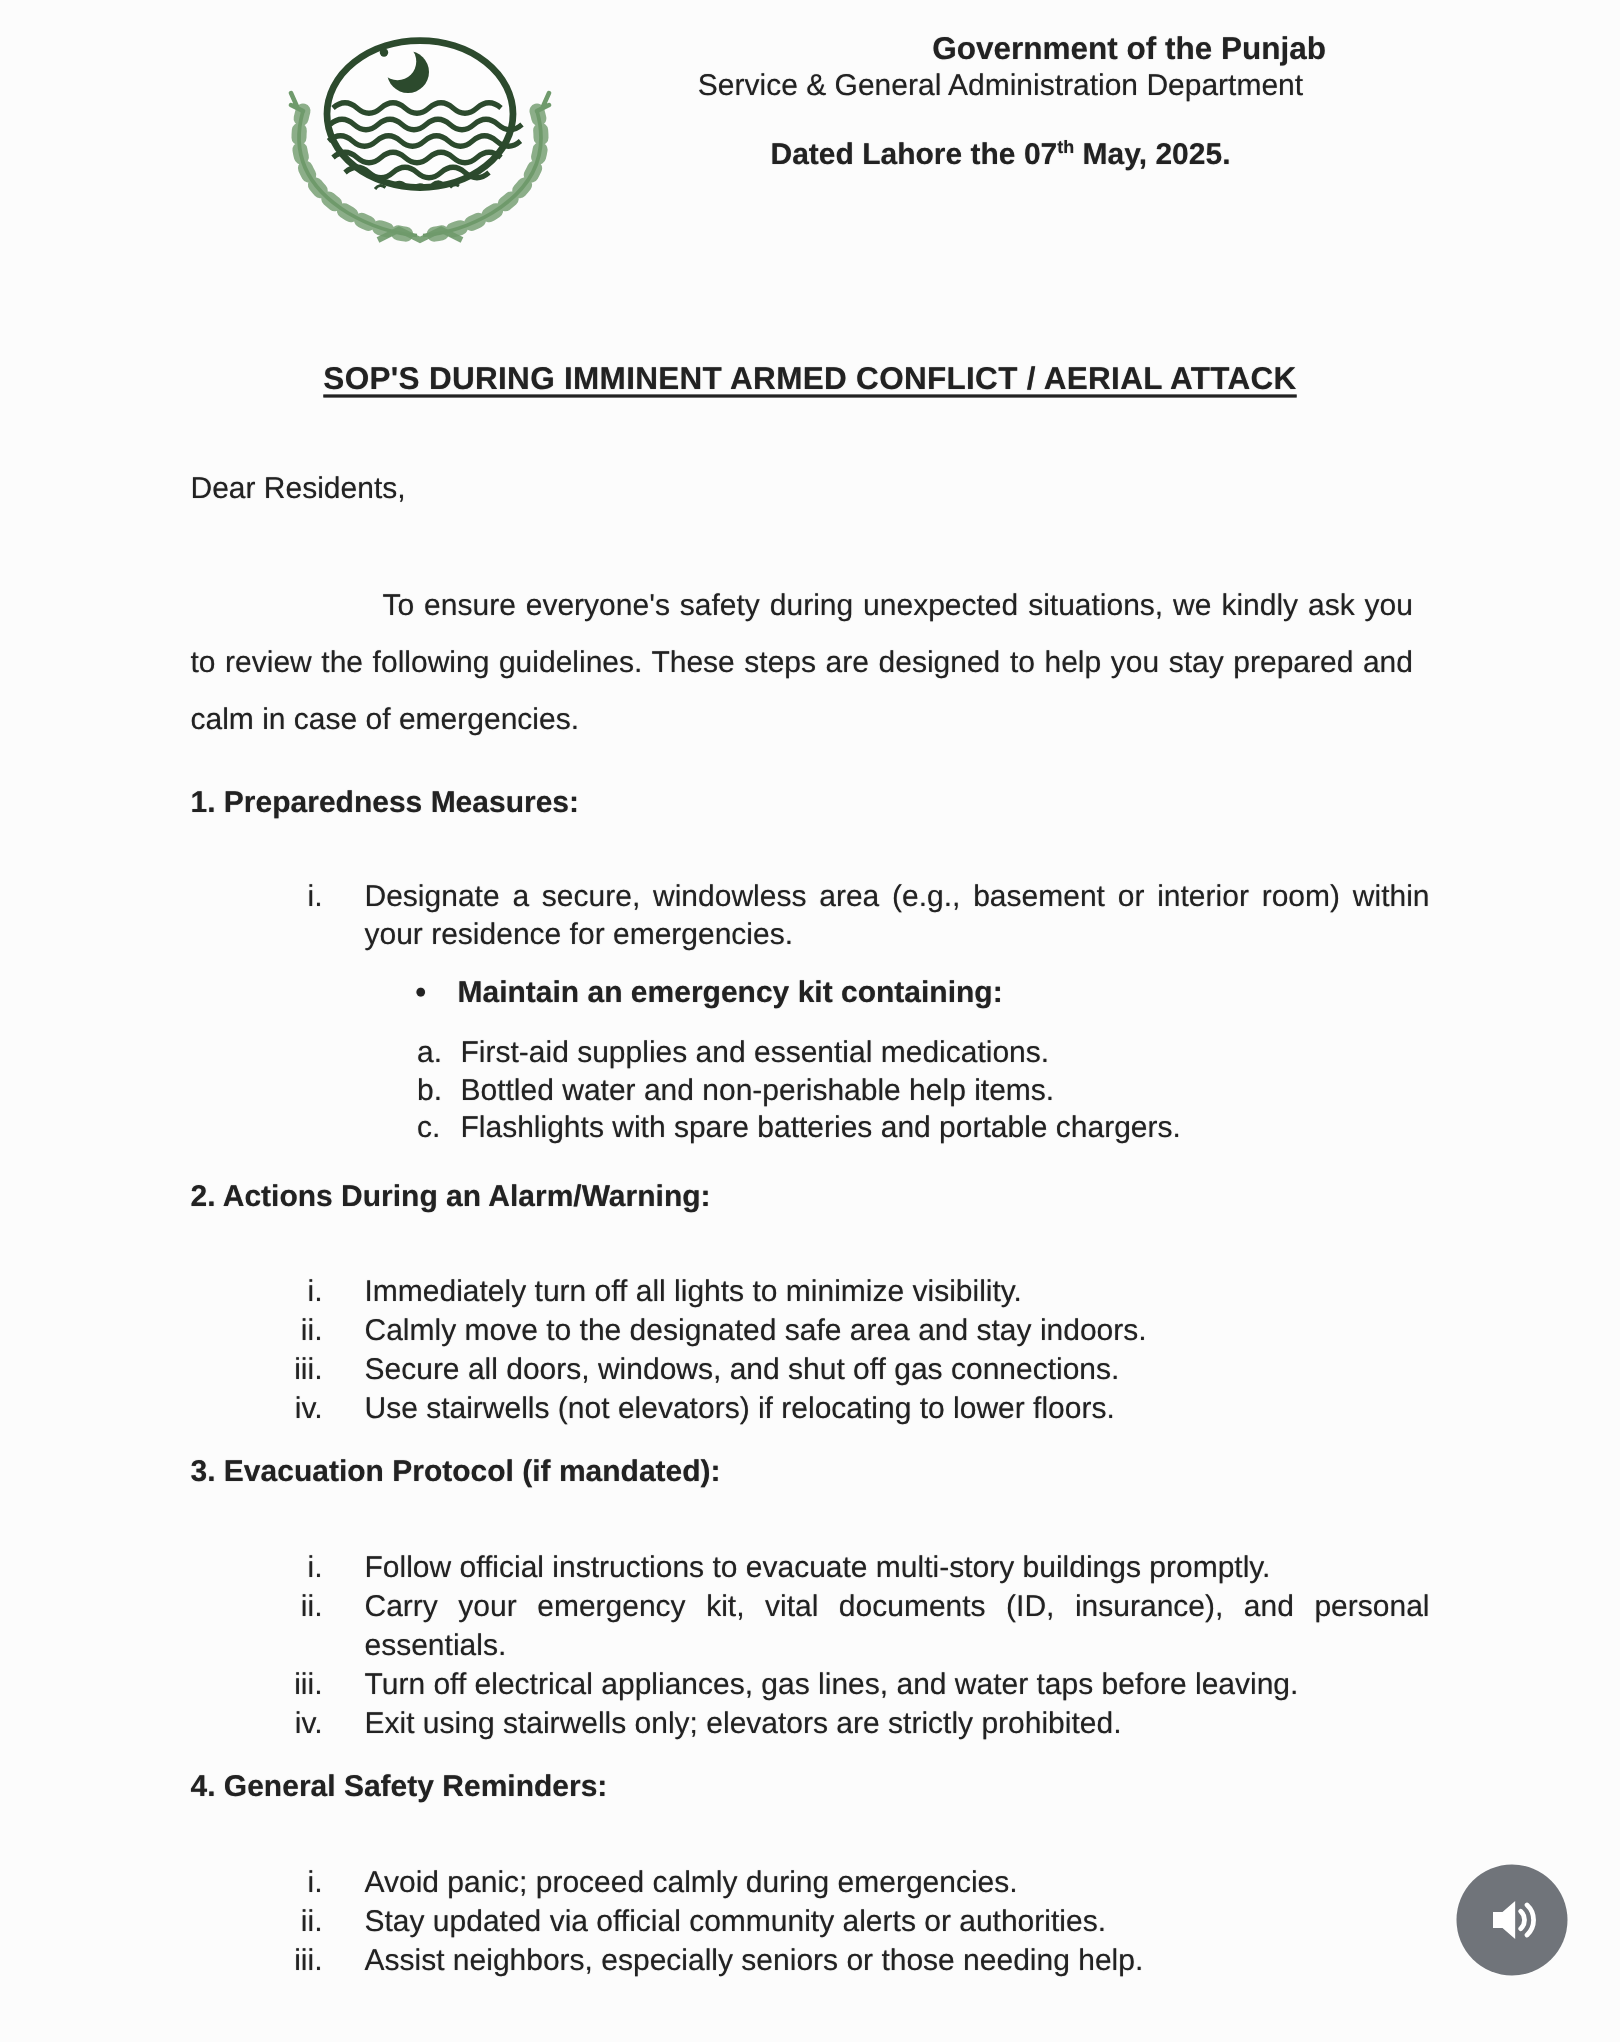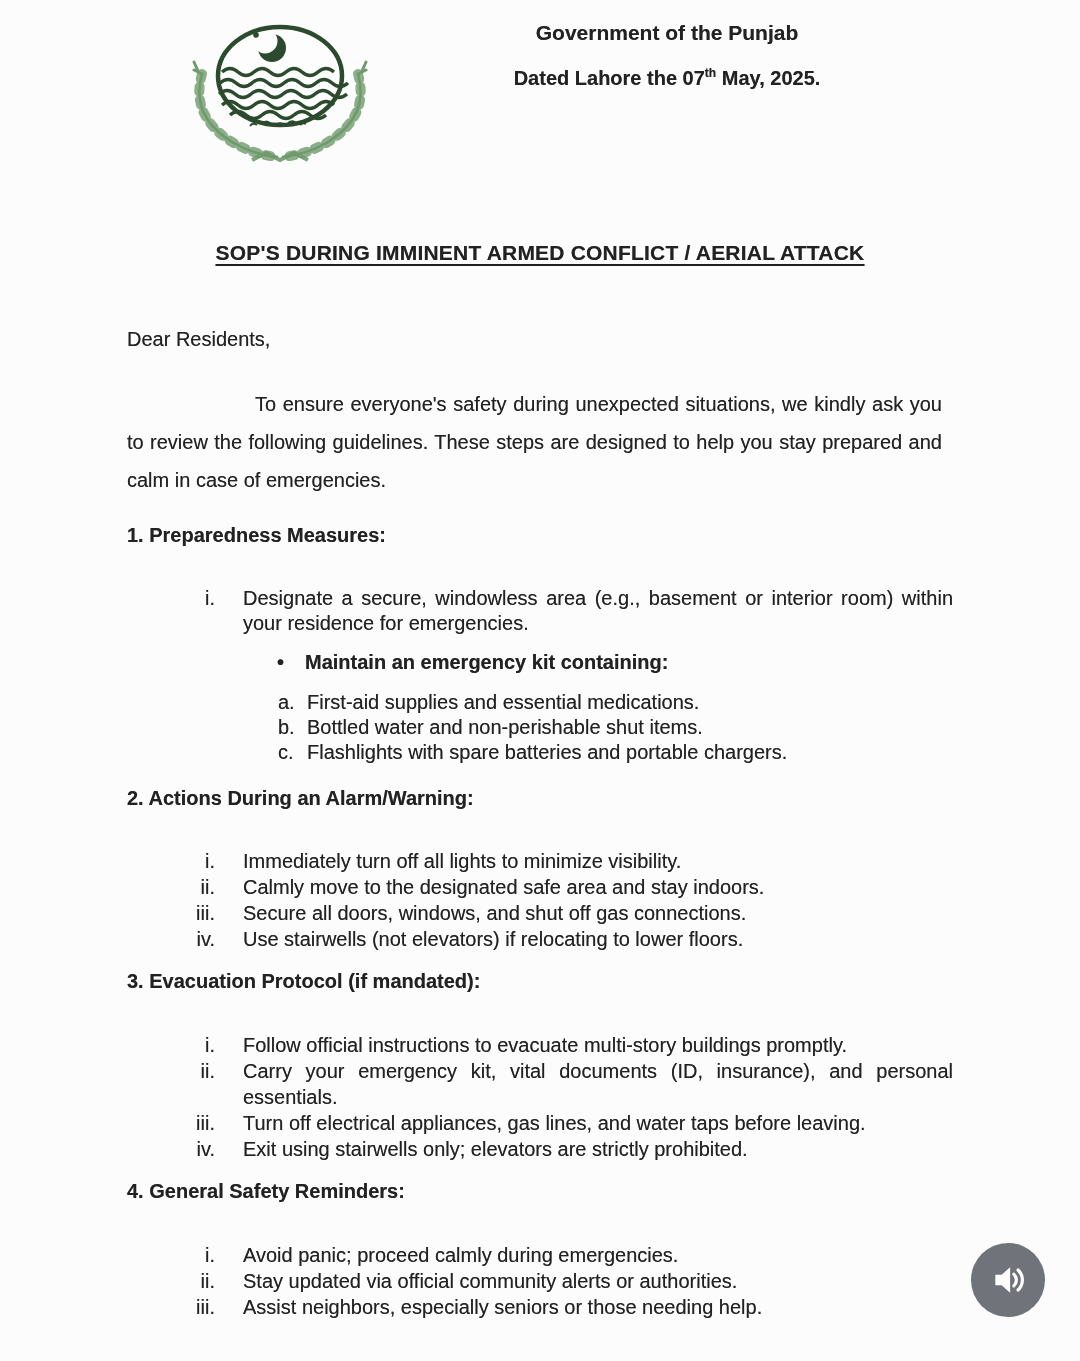"Government of the Punjab" .org1 { text-align: none -> right }
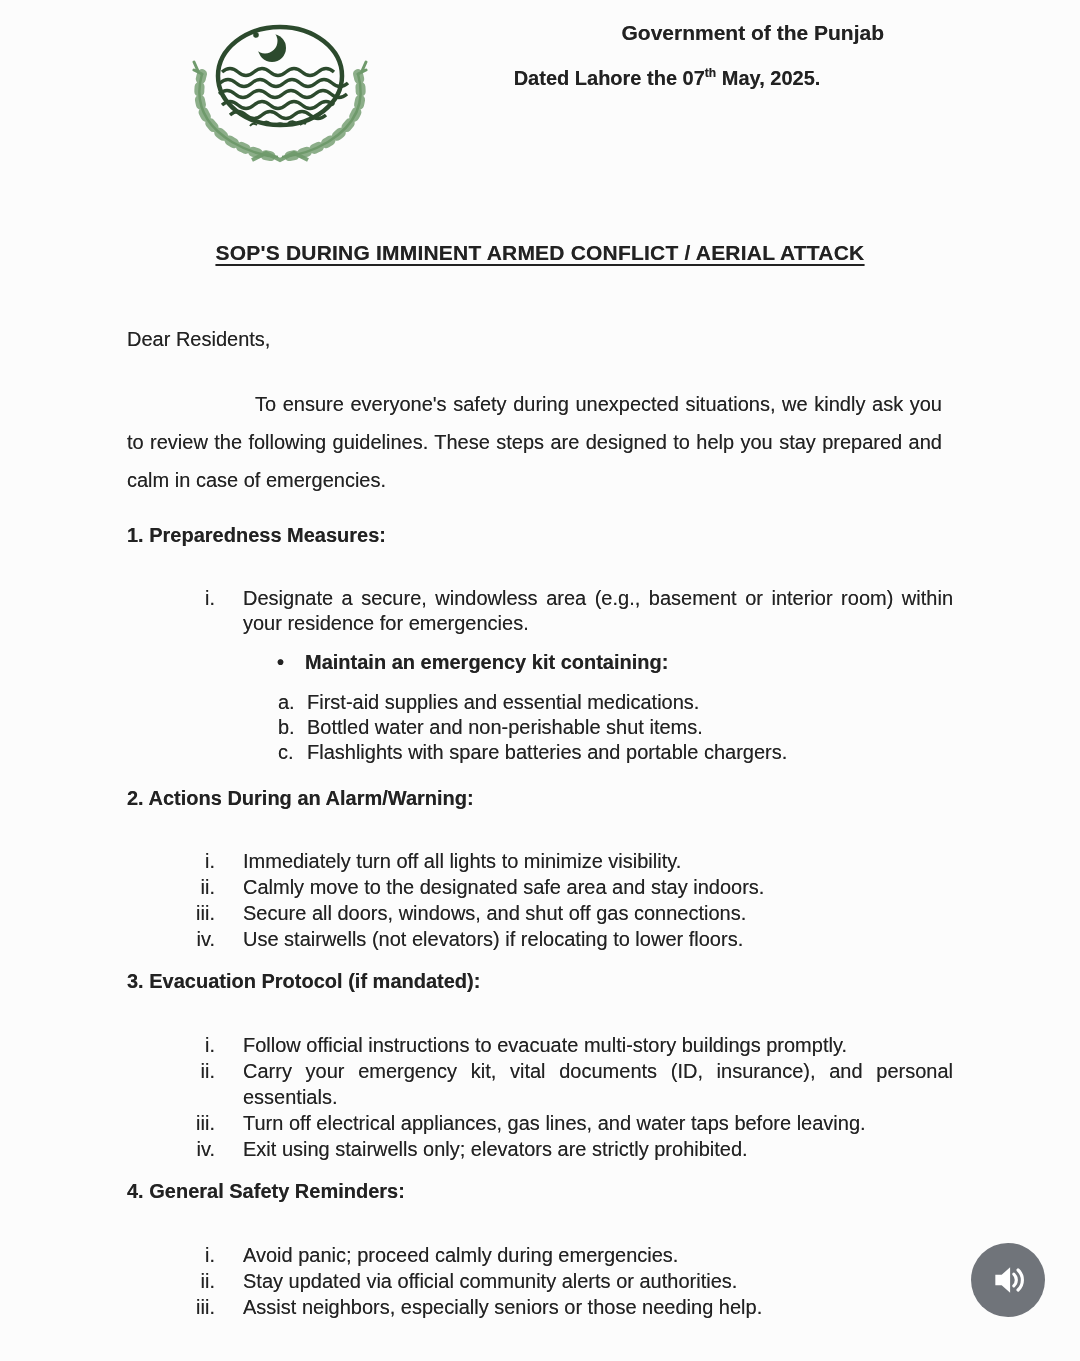"Service & General Administration" div.org2 { html: none -> <div>Service &amp; General Administration Department</div> }
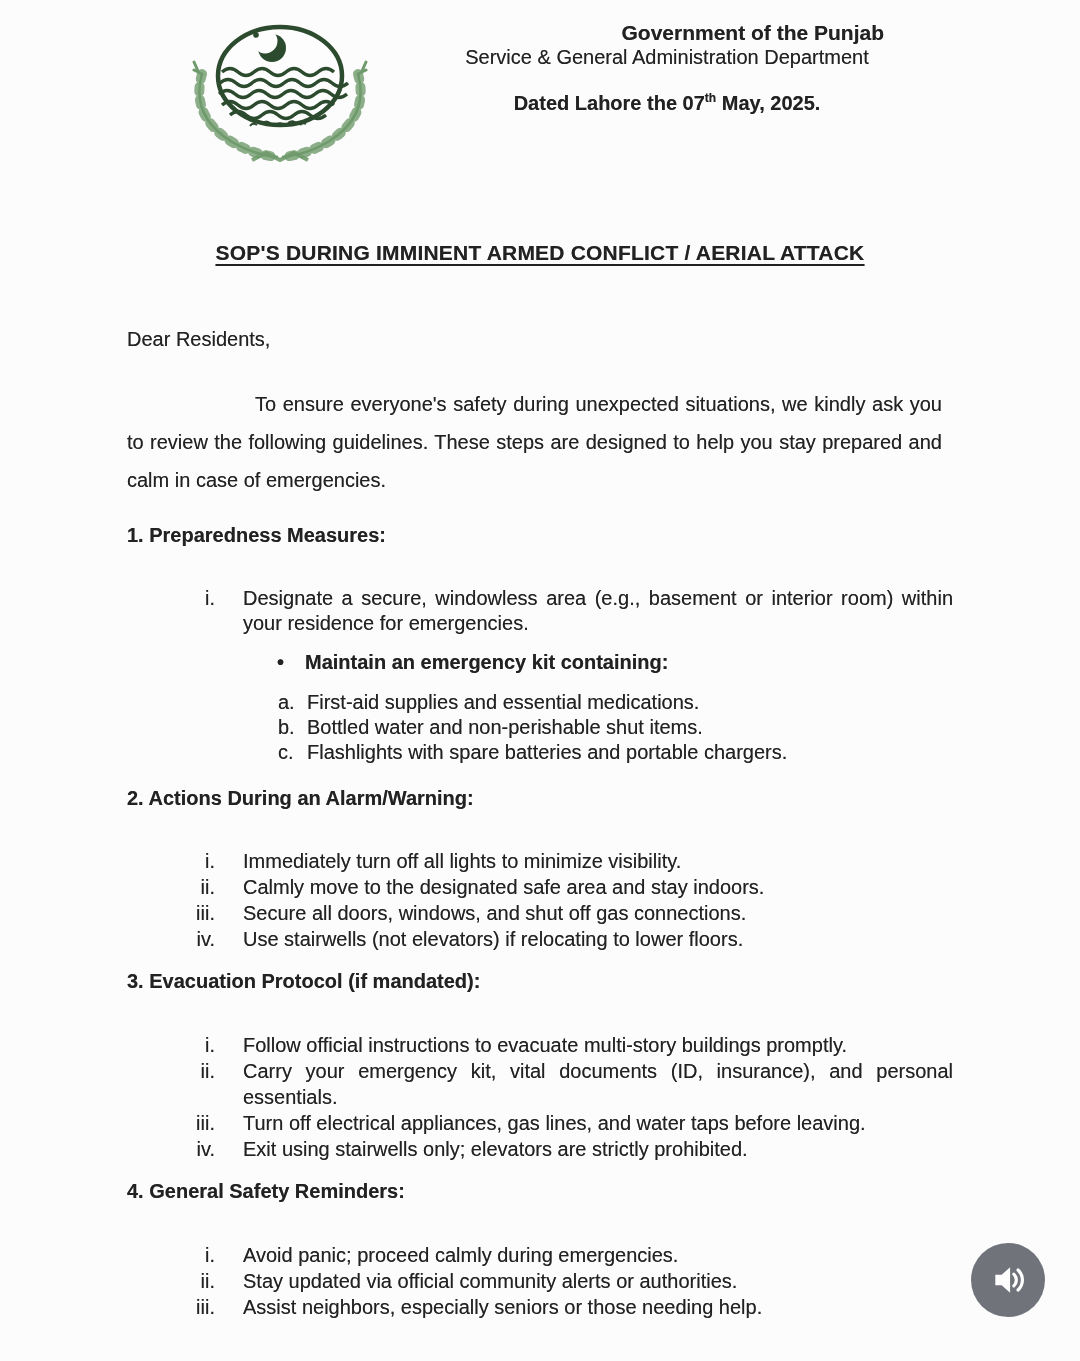"Dear Residents," div.content { top: 328px -> 315px }
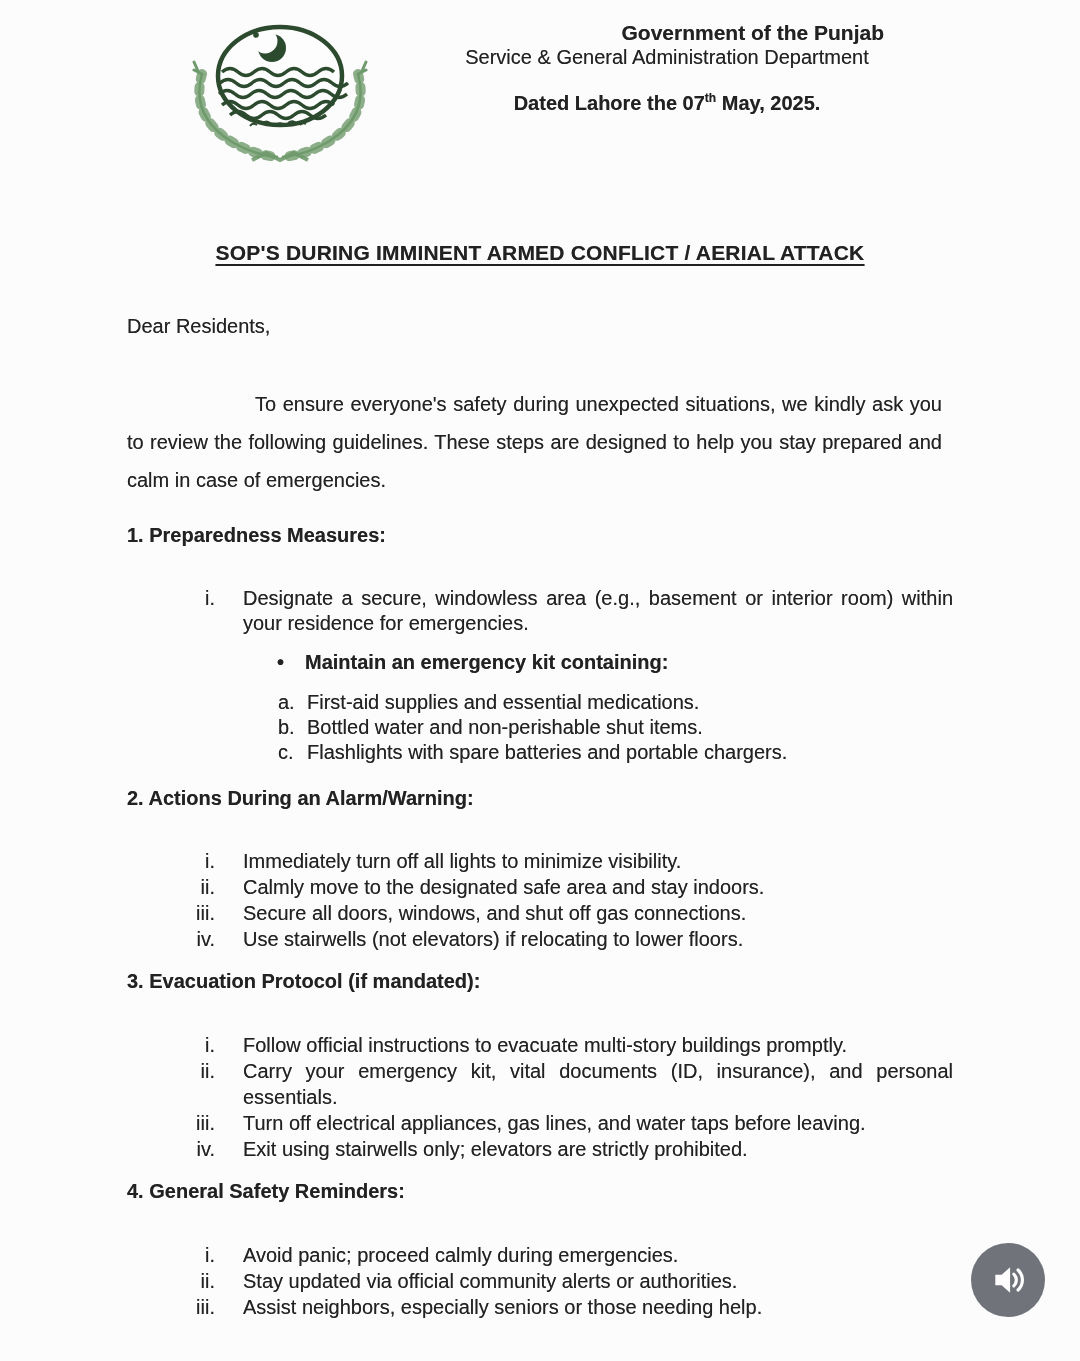"Bottled water and non-perishable shut" span.sub-text { text: shut -> help }
